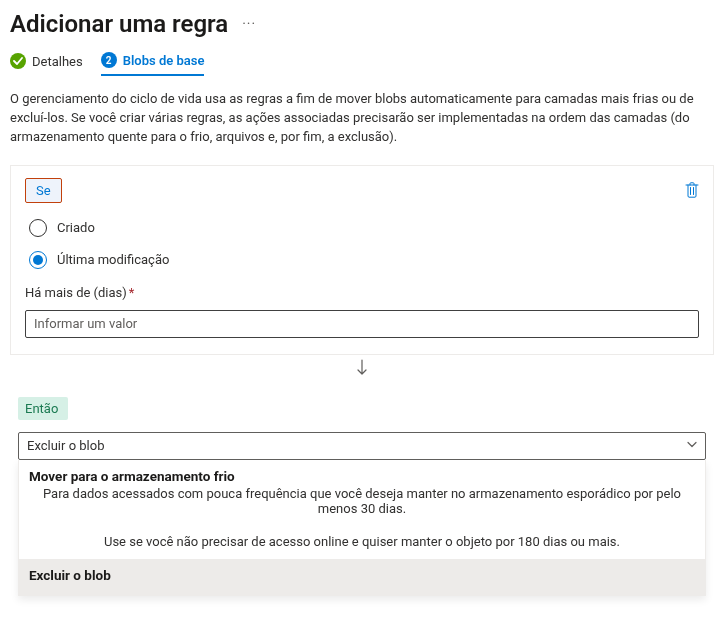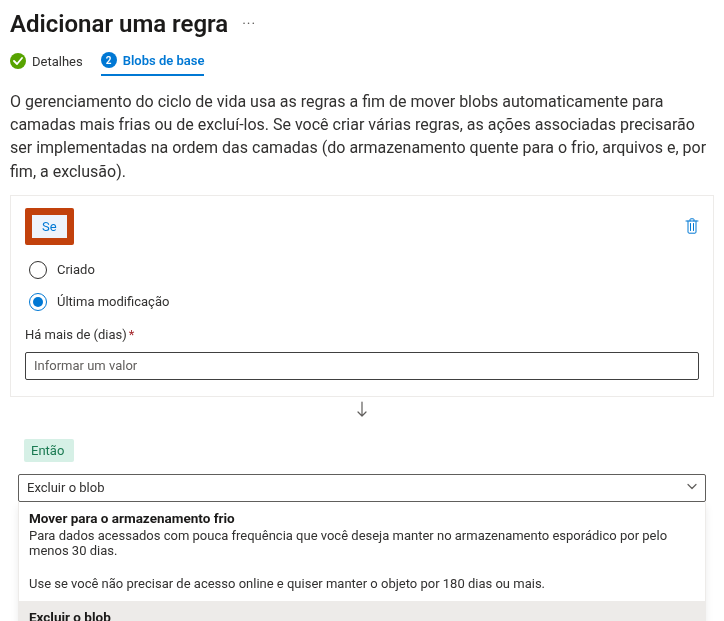"O gerenciamento do ciclo de" .description { font-size: 16px -> 13px; margin-bottom: 12px -> 18px }
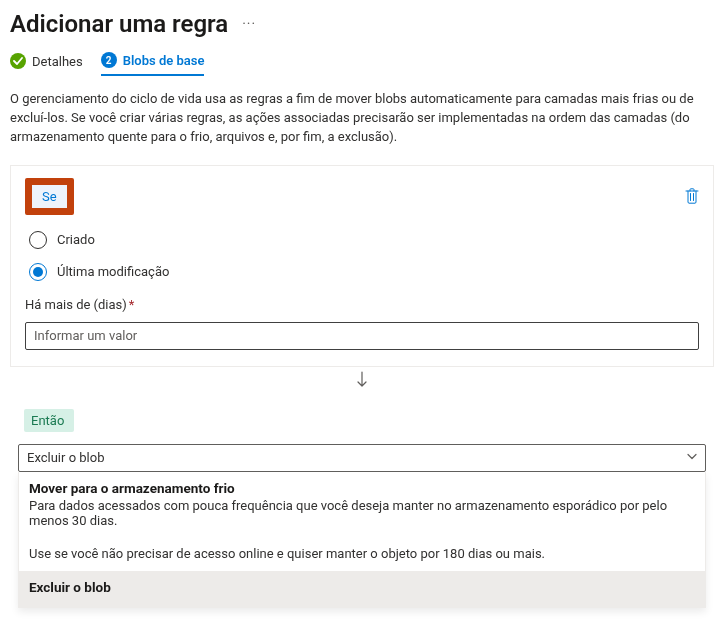"Se" .badge-if { border: 7px solid #c2410c -> 1px solid #c2410c }
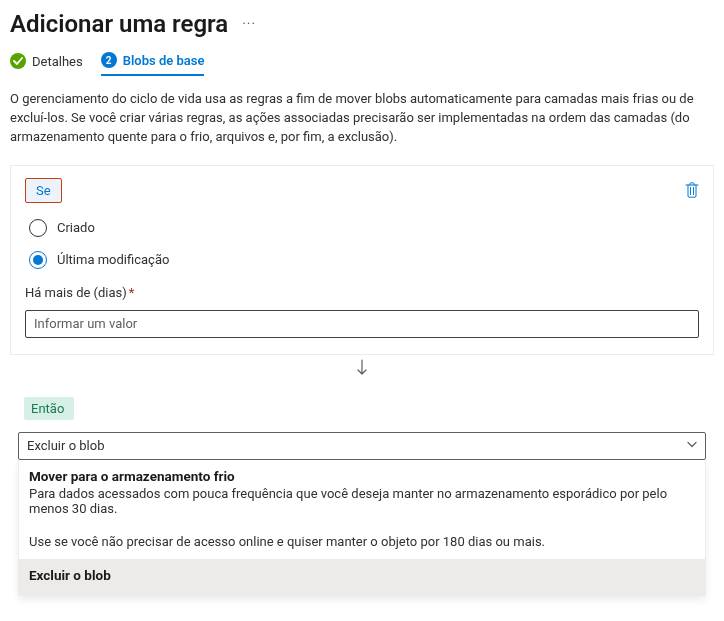"Então" .then-card .badge { margin-left: 10px -> 4px }
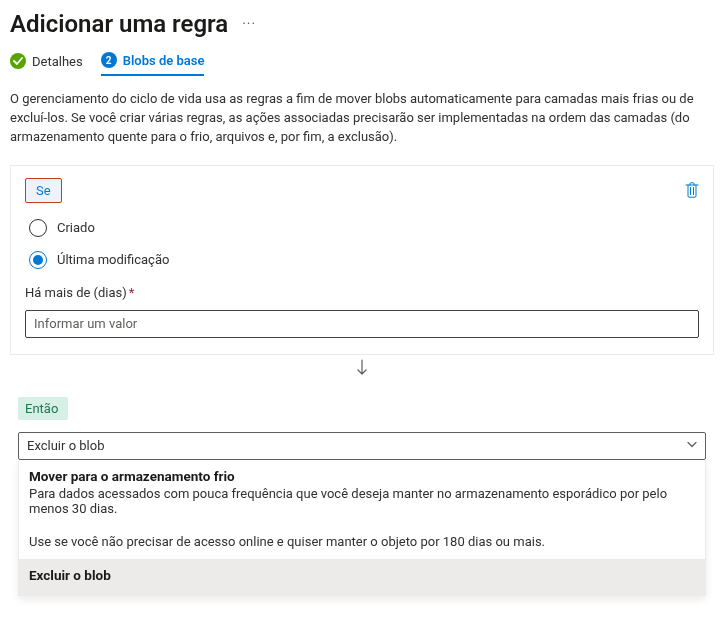"Para dados acessados com pouca" .opt-desc { text-align: none -> center }
